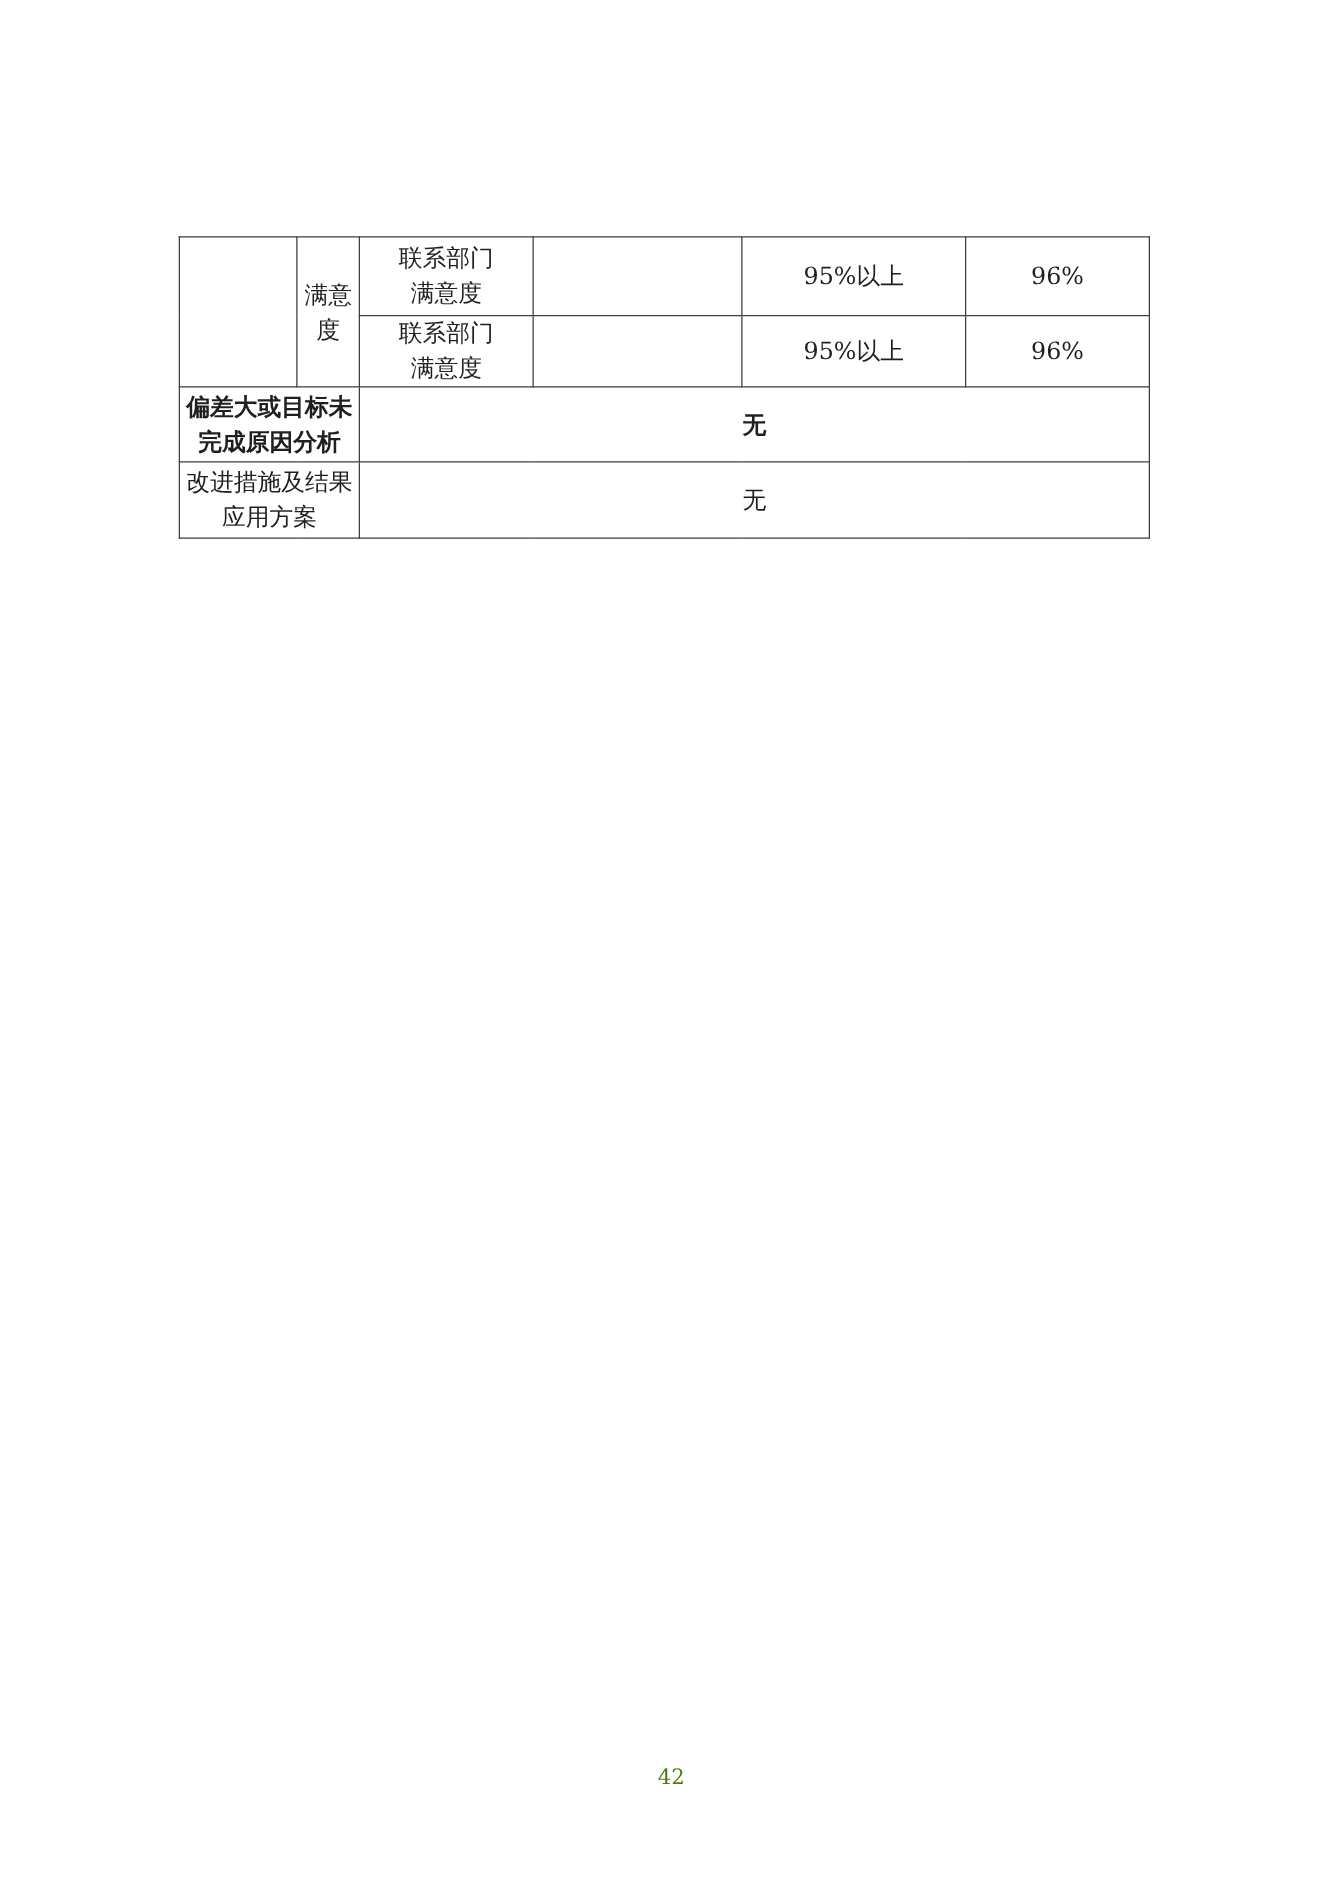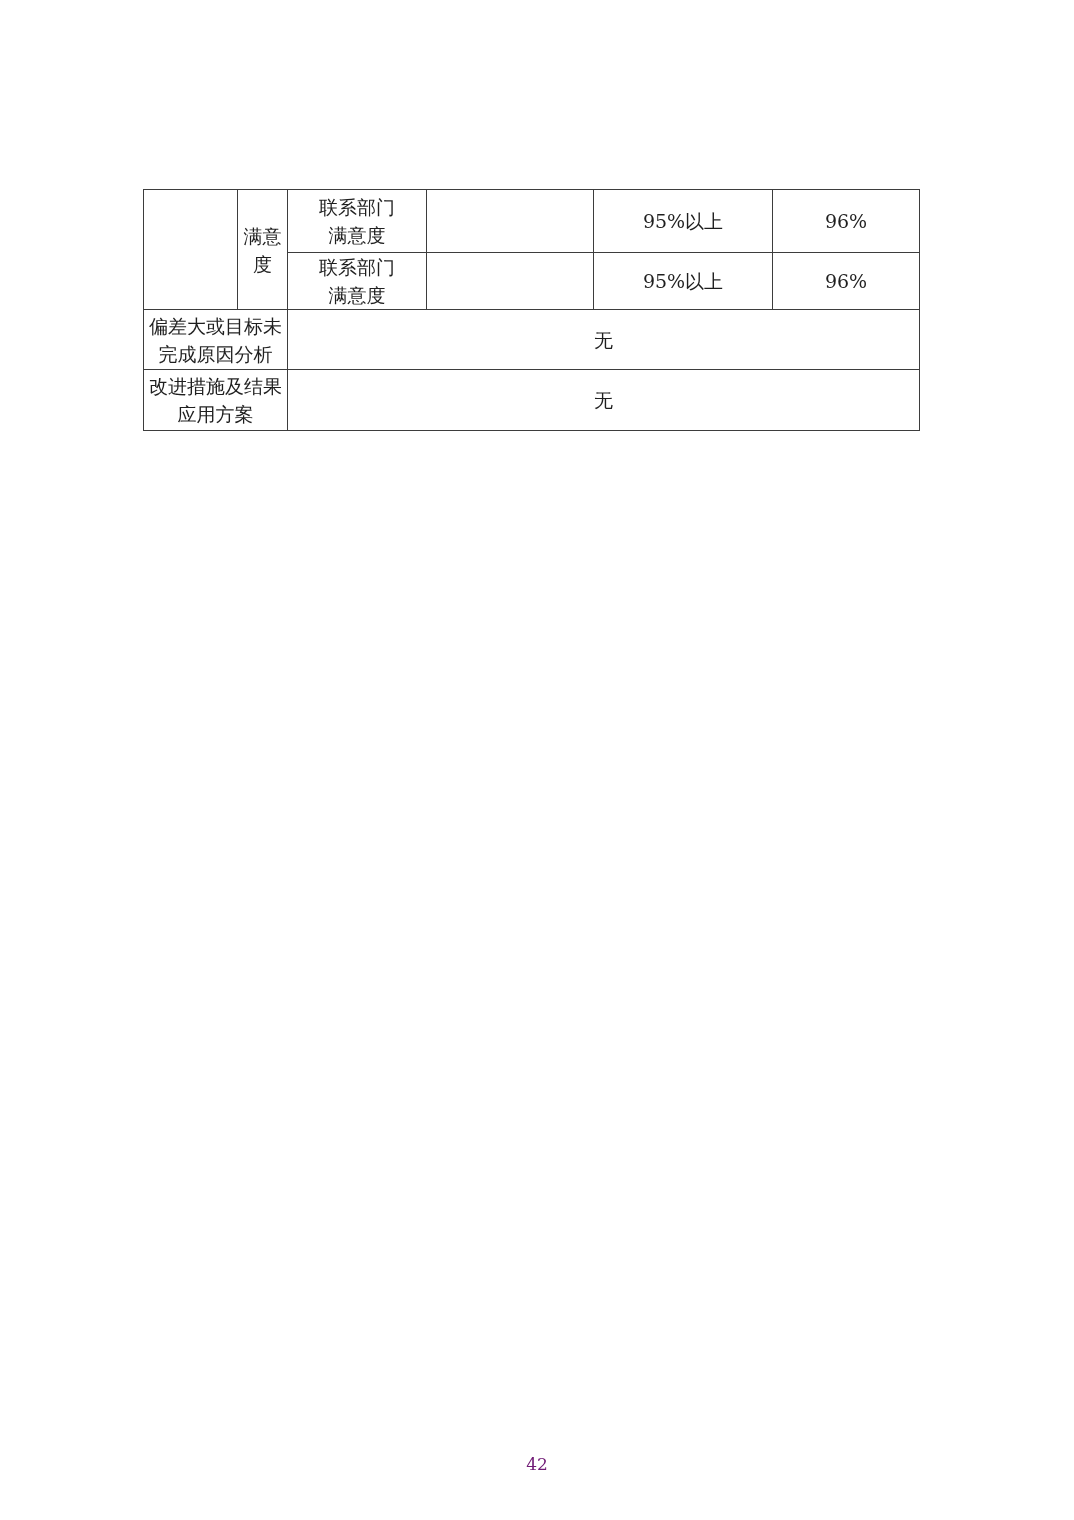"偏差大或目标未" tr.r3 { font-weight: none -> bold }
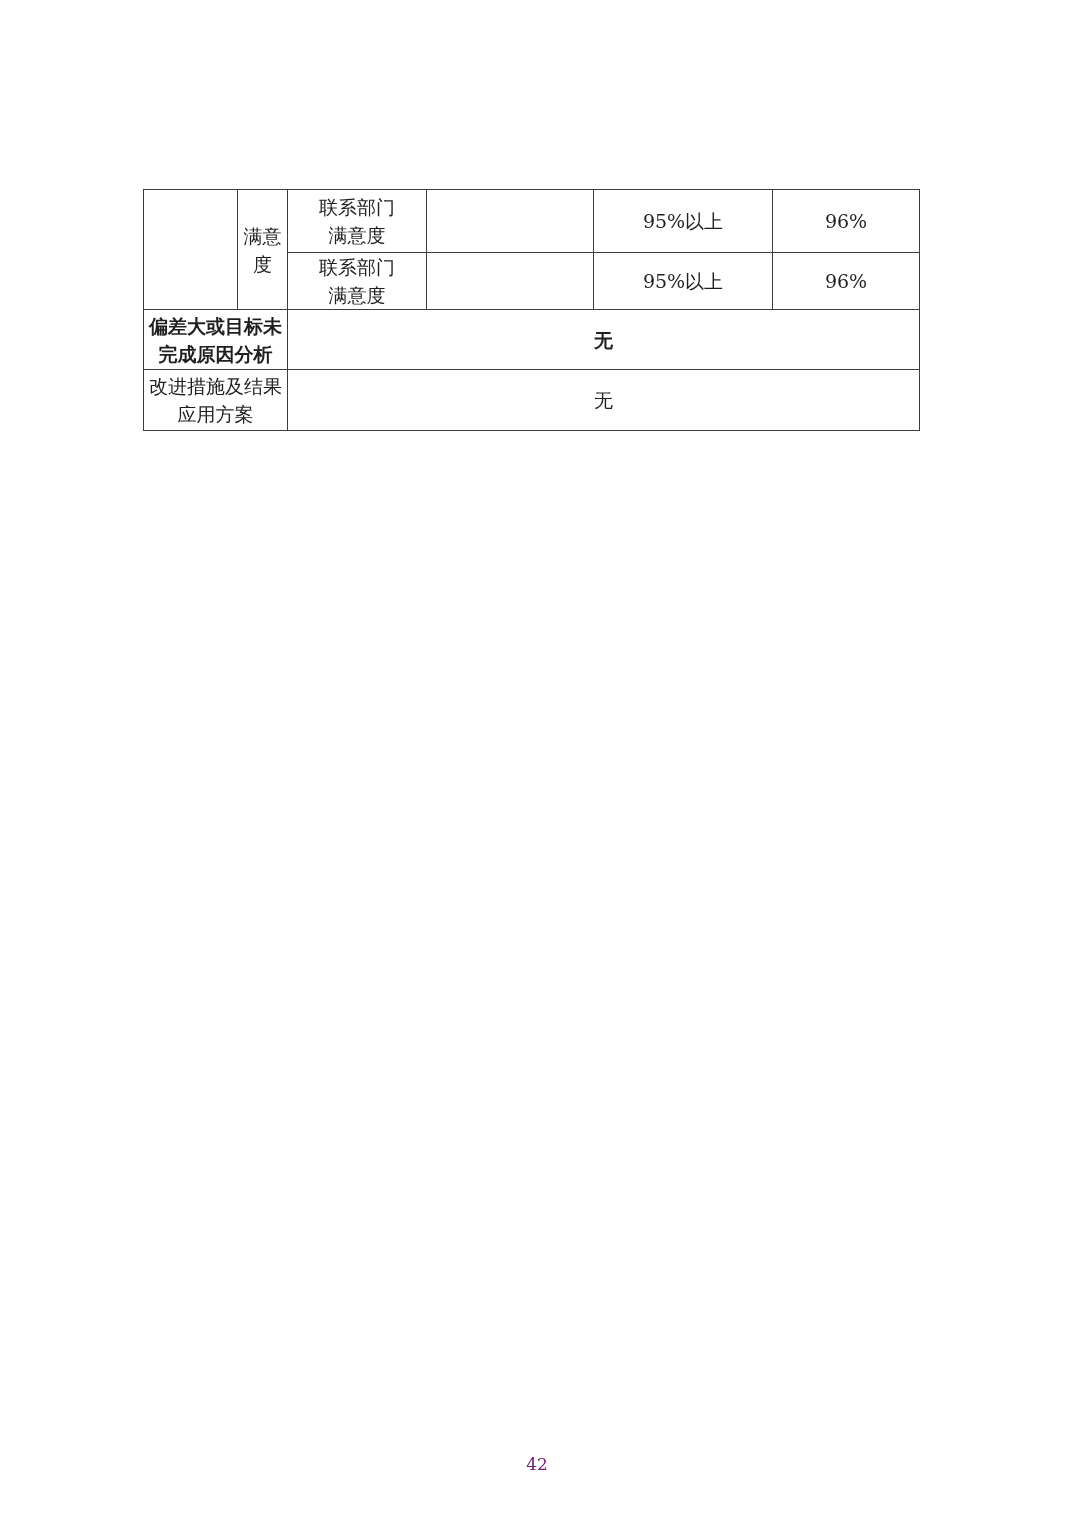"42" .pagenum { color: #701a75 -> #4d7c0f; top: 1453px -> 1411px }
